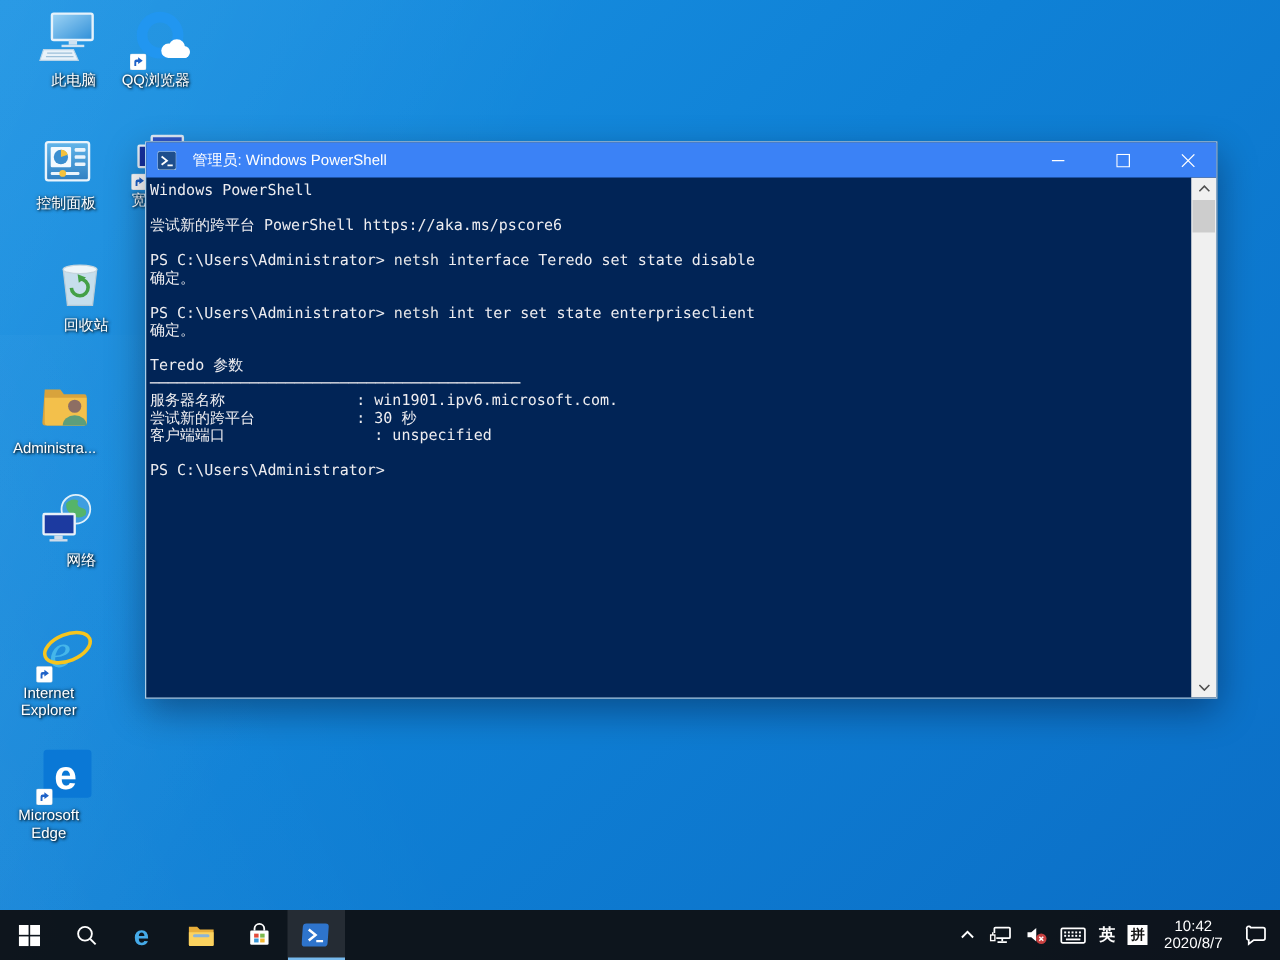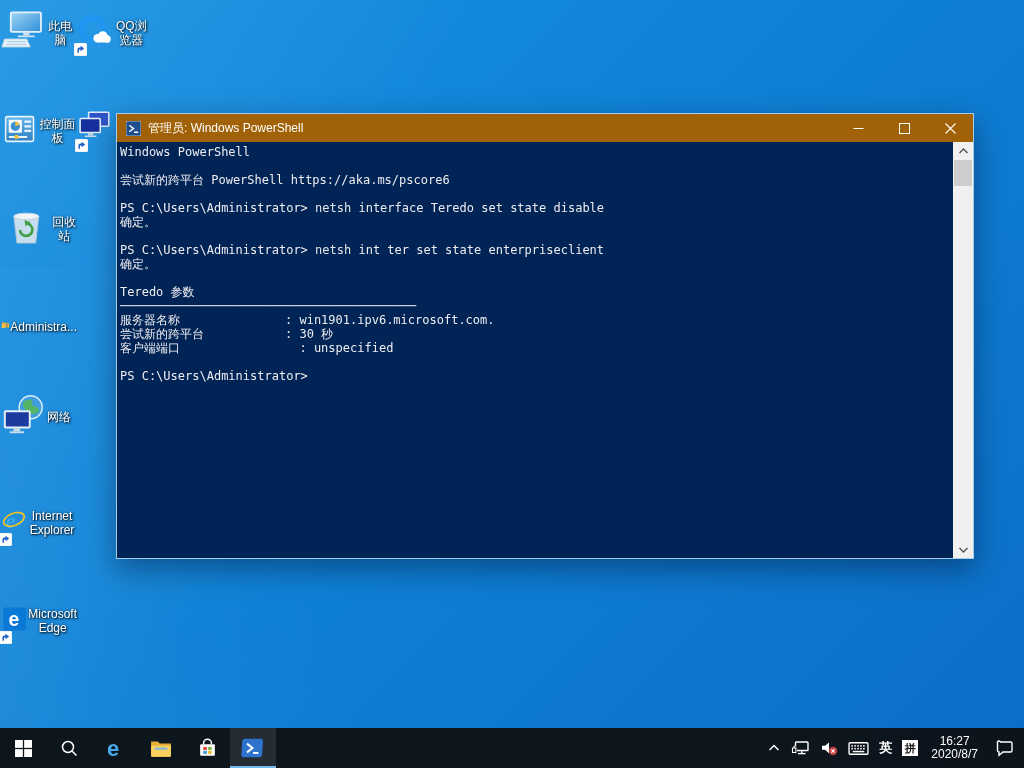"此电脑" .dicon { align-items: center -> flex-end; flex-direction: row -> column }
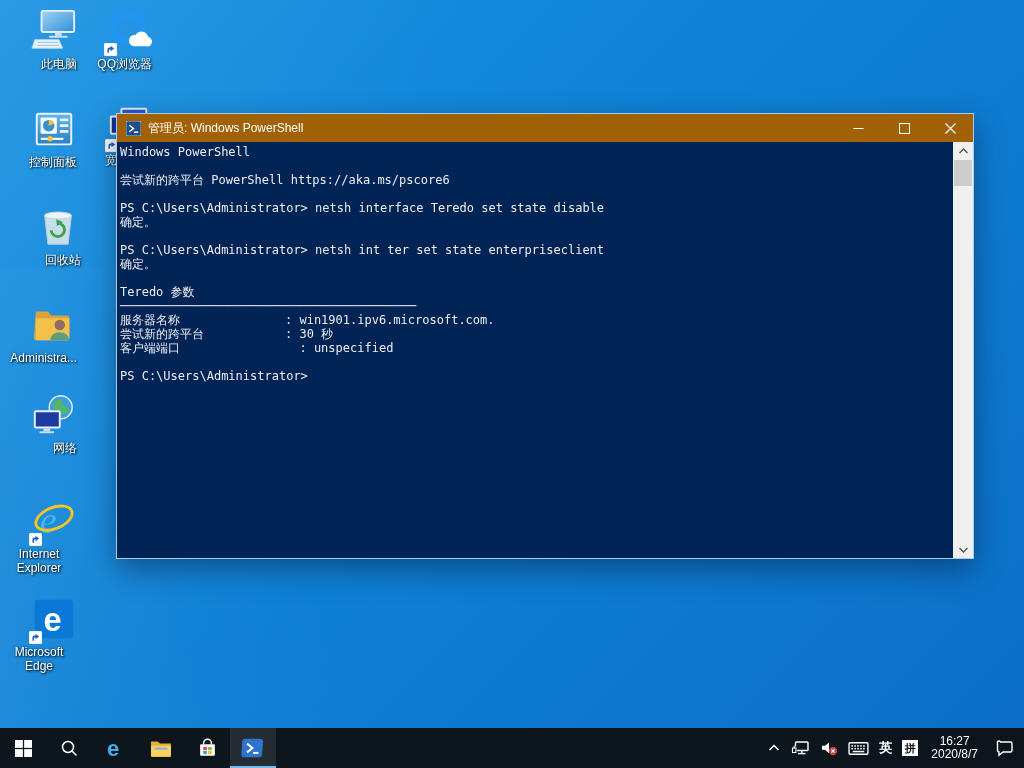"管理员: Windows PowerShell" .titlebar { background: #a16207 -> #3b82f6; gap: none -> 6px }
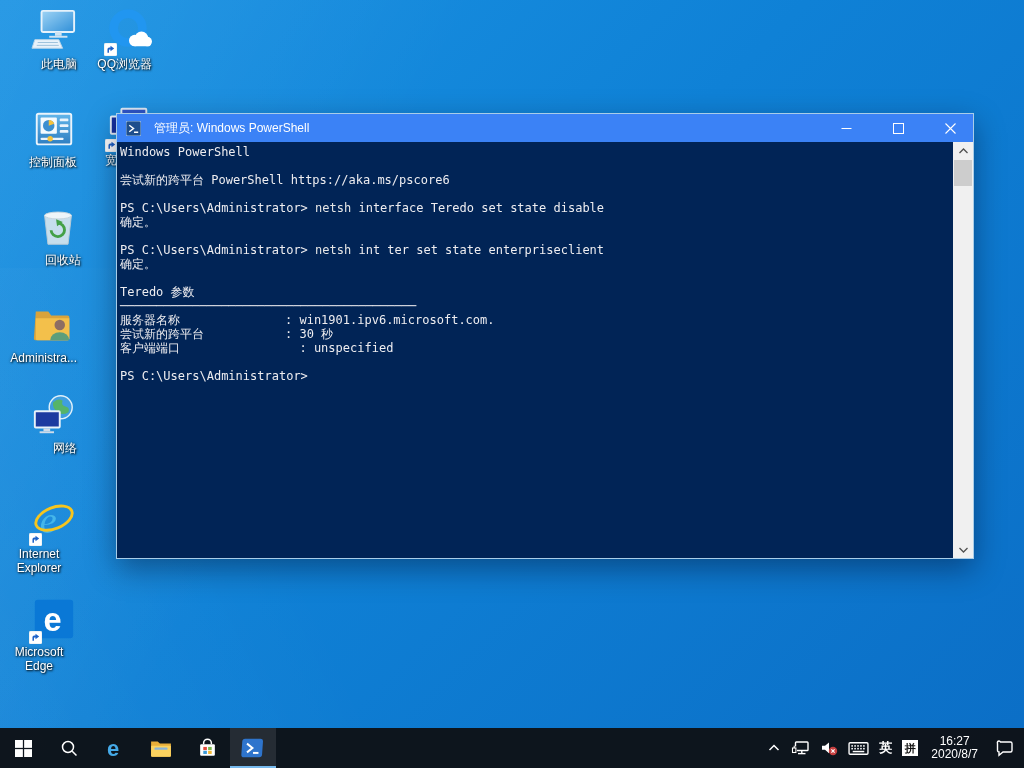"回收站" div.dicon { left: 5px -> 11px }
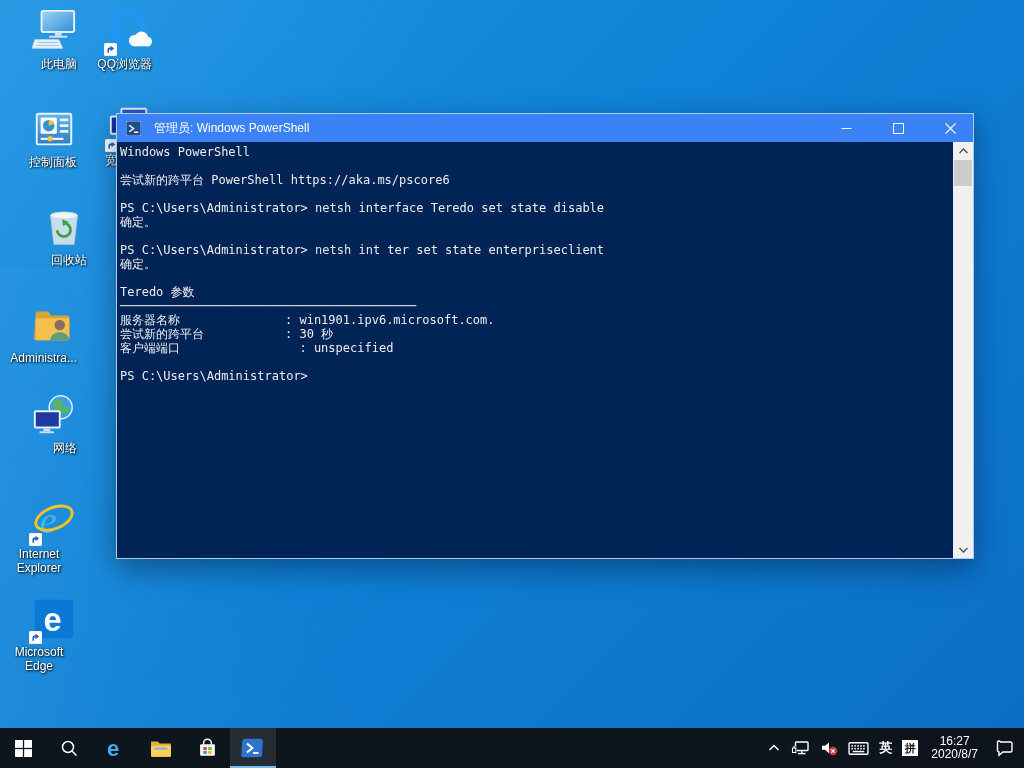"16:27" div { text: 16:27 -> 10:42 }
